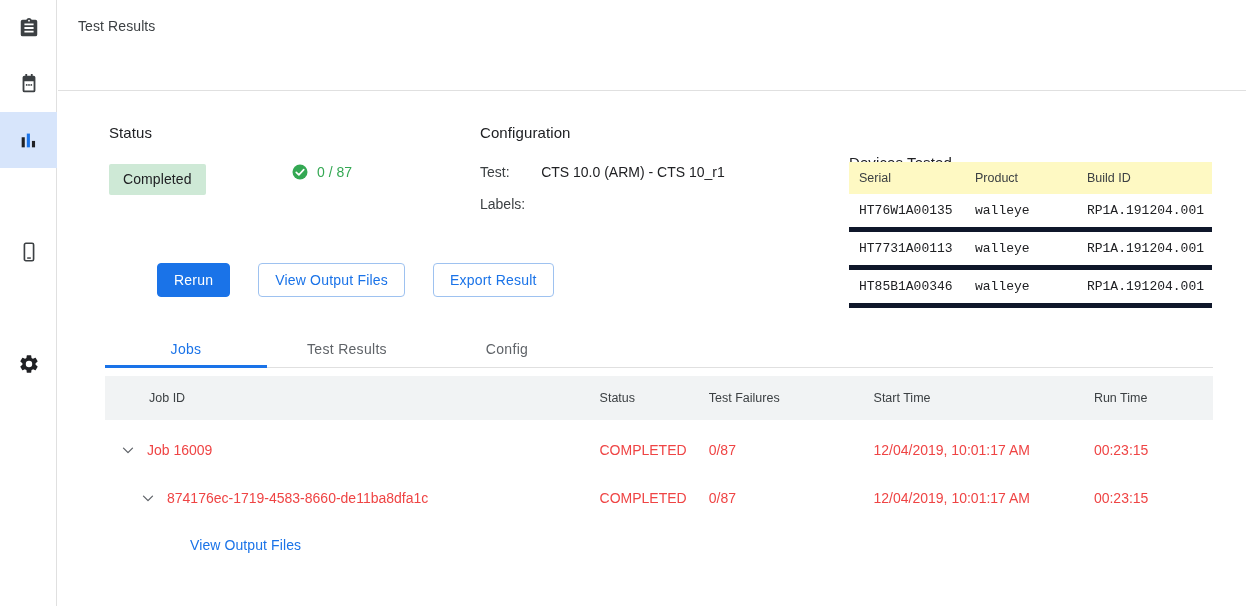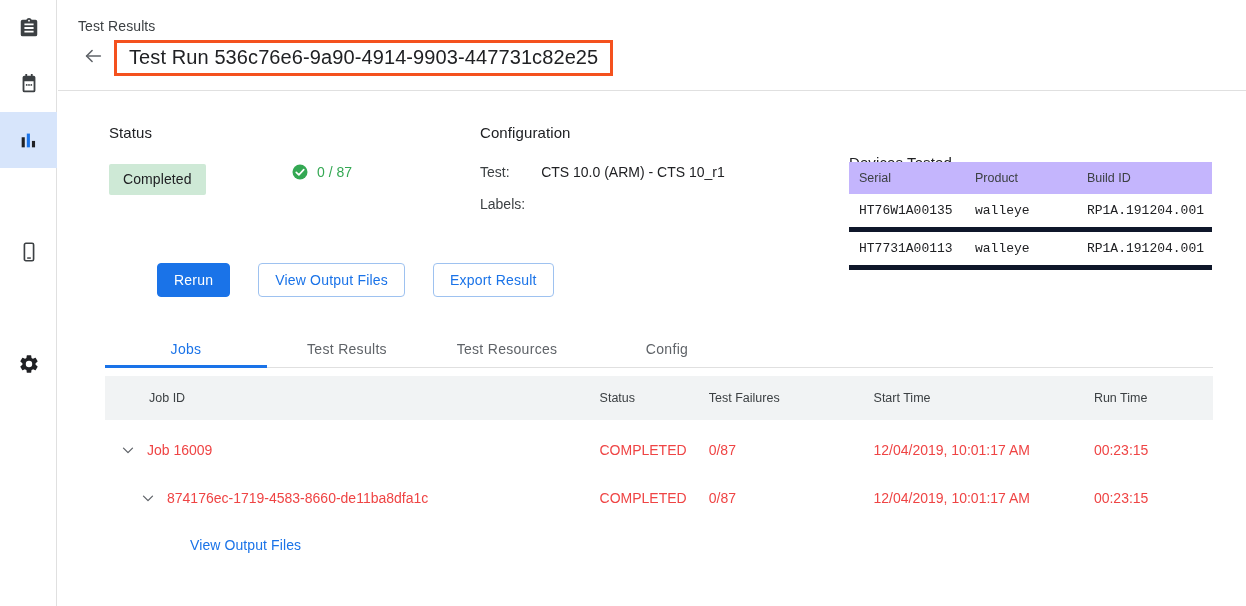"Test Run" div.title-row { html: <div> <div> <span> <svg> <line></line> <polyline></polyline> </svg> </span> </div> <div> <div>Test Run 536c76e6-9a90-4914-9903-447731c82e25</div> </div> </div> -> none }
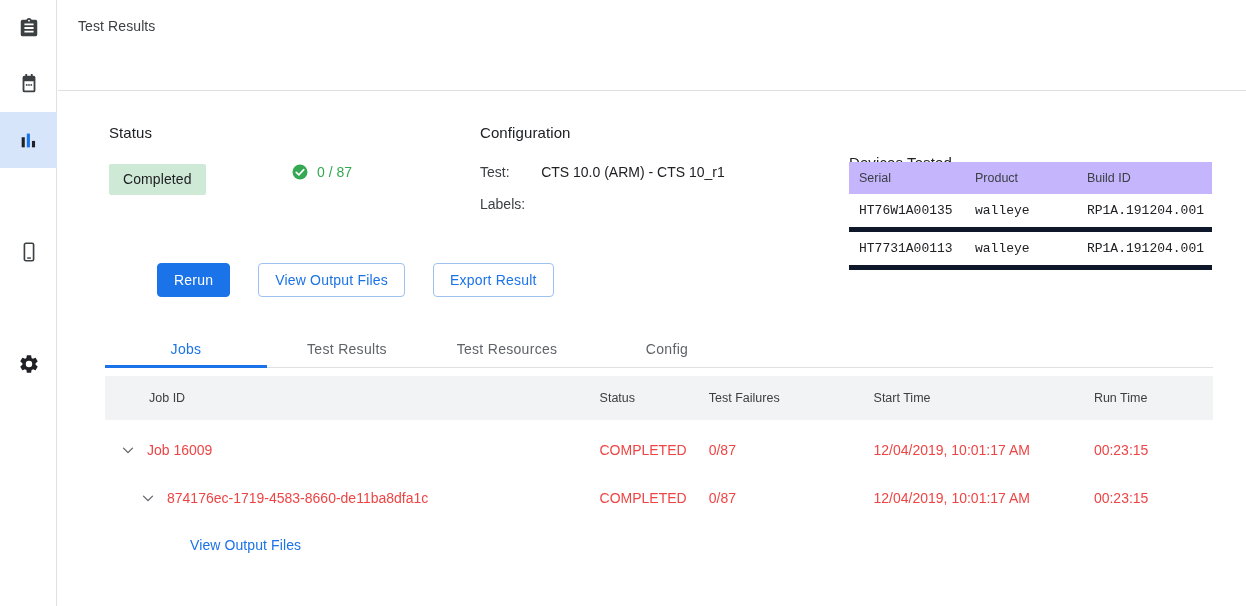"Serial" .dev-table thead th { background: #c4b5fd -> #fef9c3 }
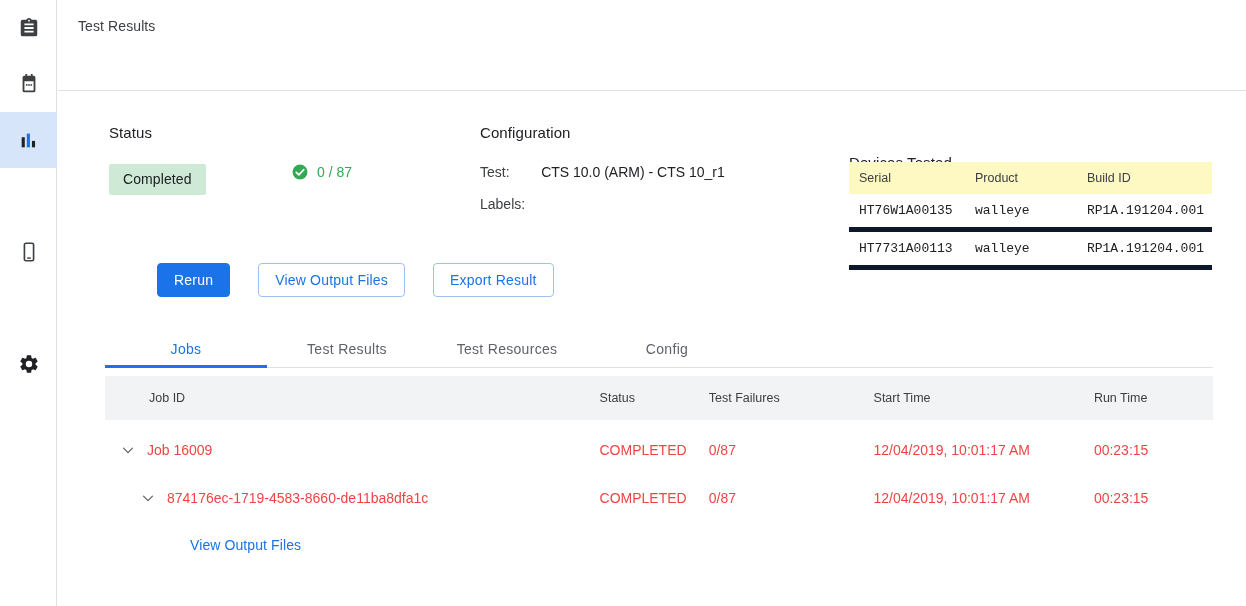"HT85B1A00346" tr { html: none -> <tr> <td>HT85B1A00346</td> <td>walleye</td> <td>RP1A.191204.001</td> </tr> }
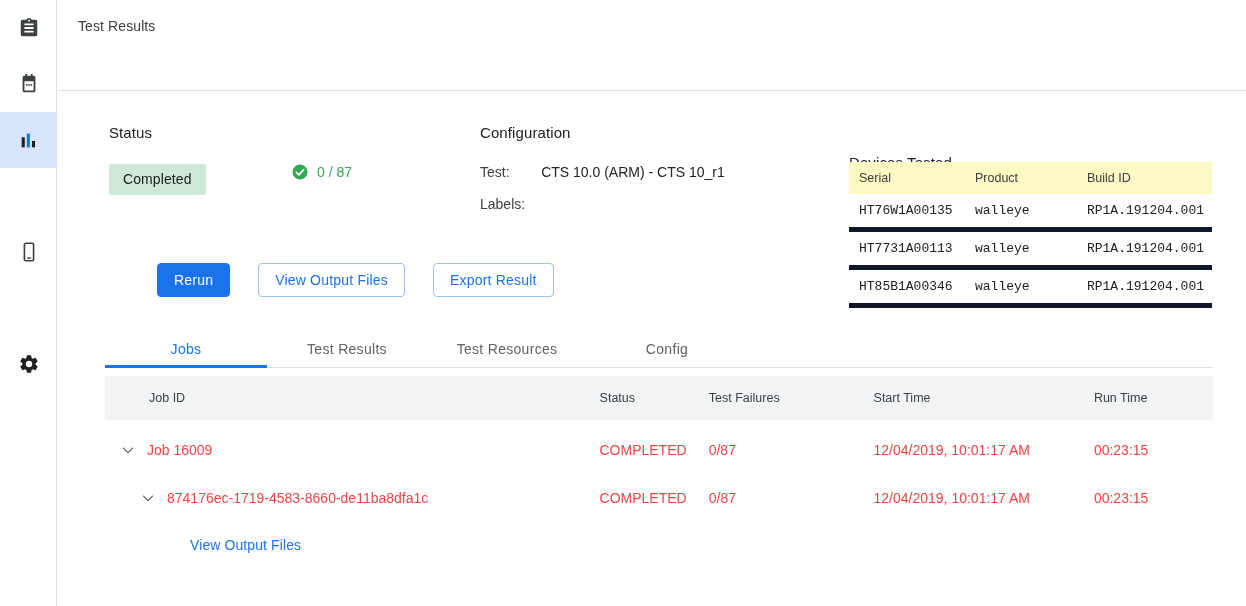"Test Resources" div.tab { html: <div>Test Resources</div> -> none }
